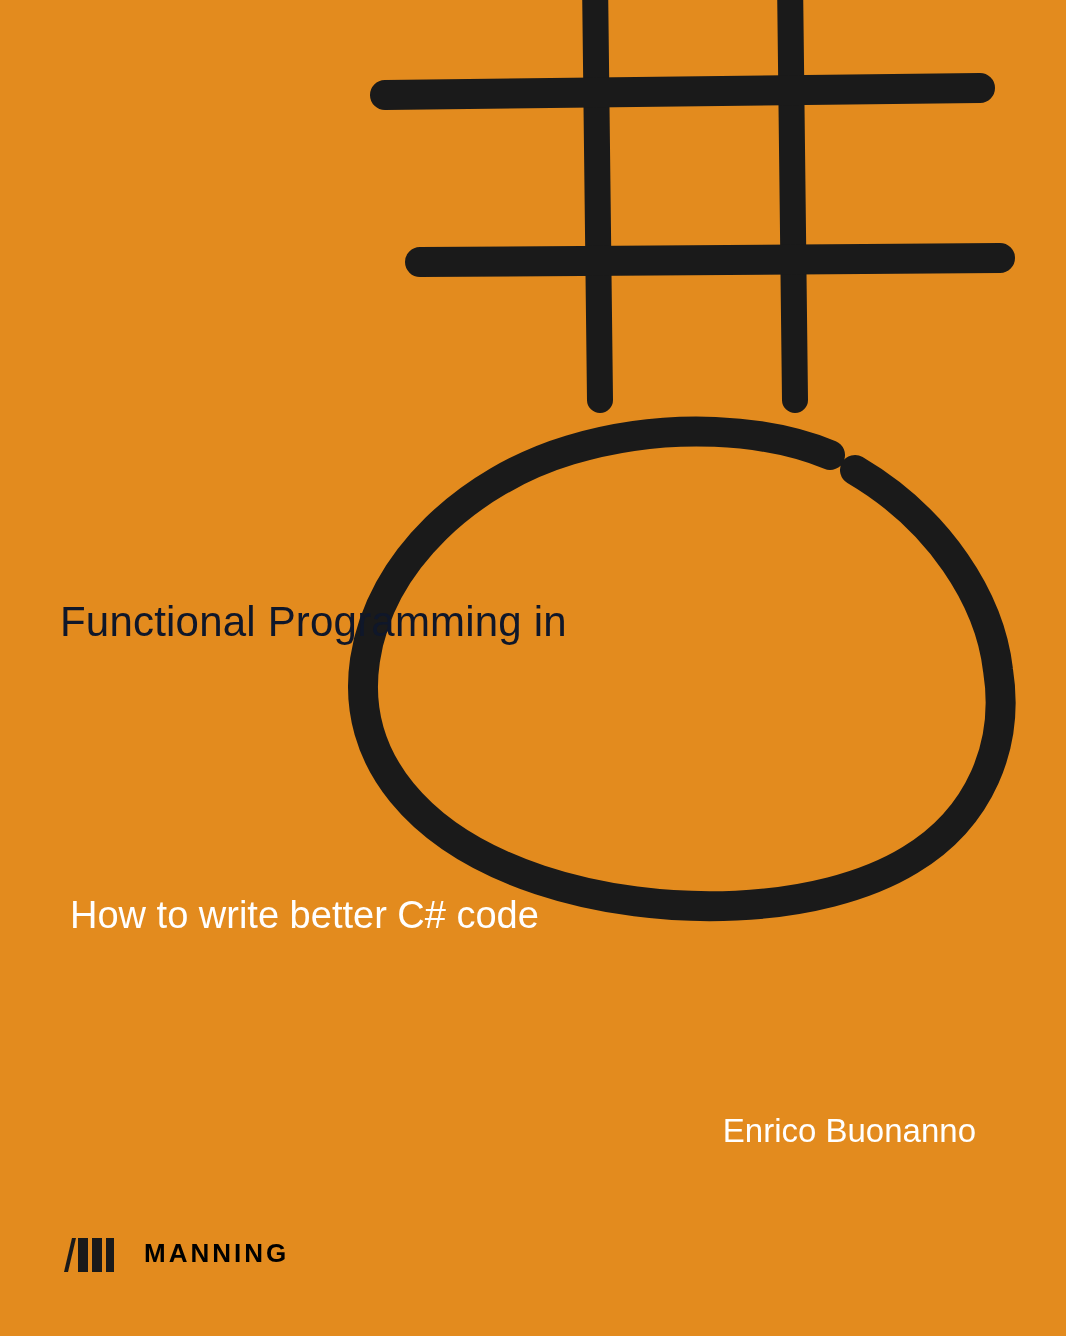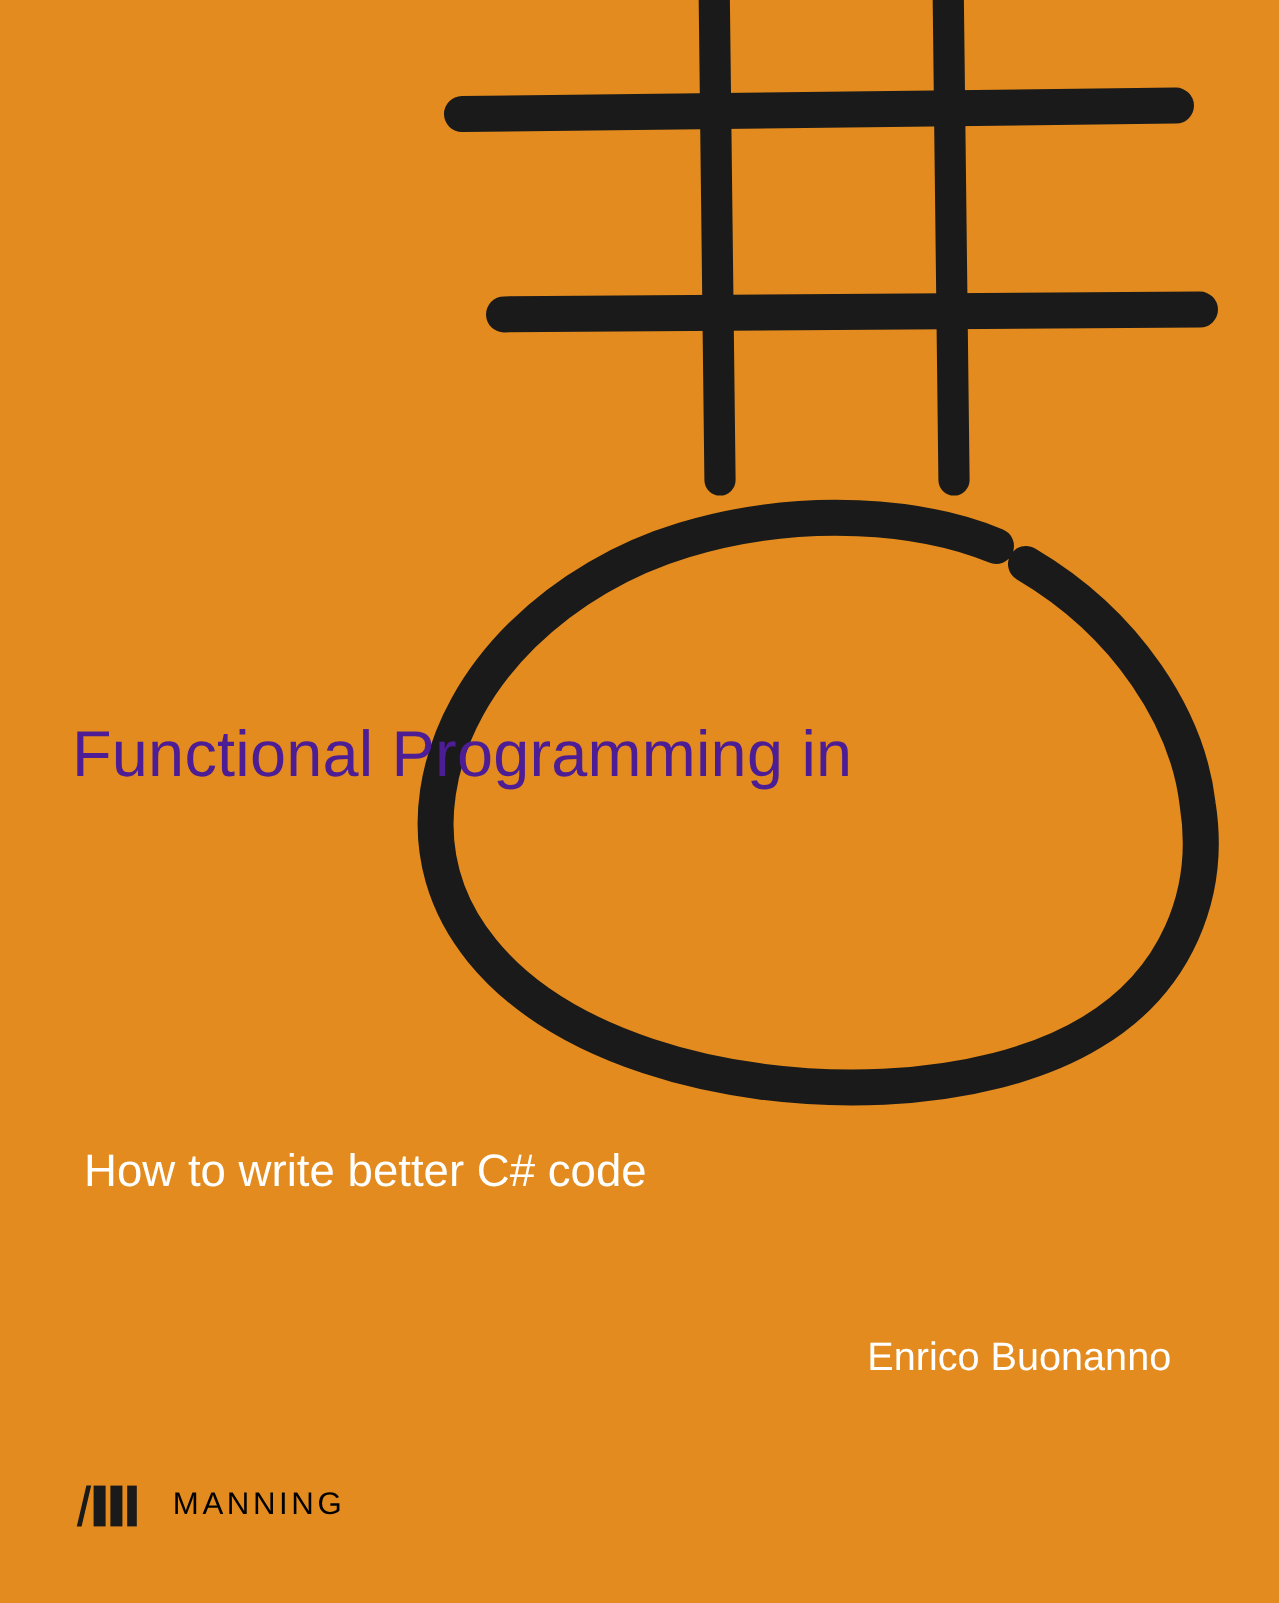"Functional Programming in" .title { color: #4c1d95 -> #0f172a; font-size: 54px -> 42px }
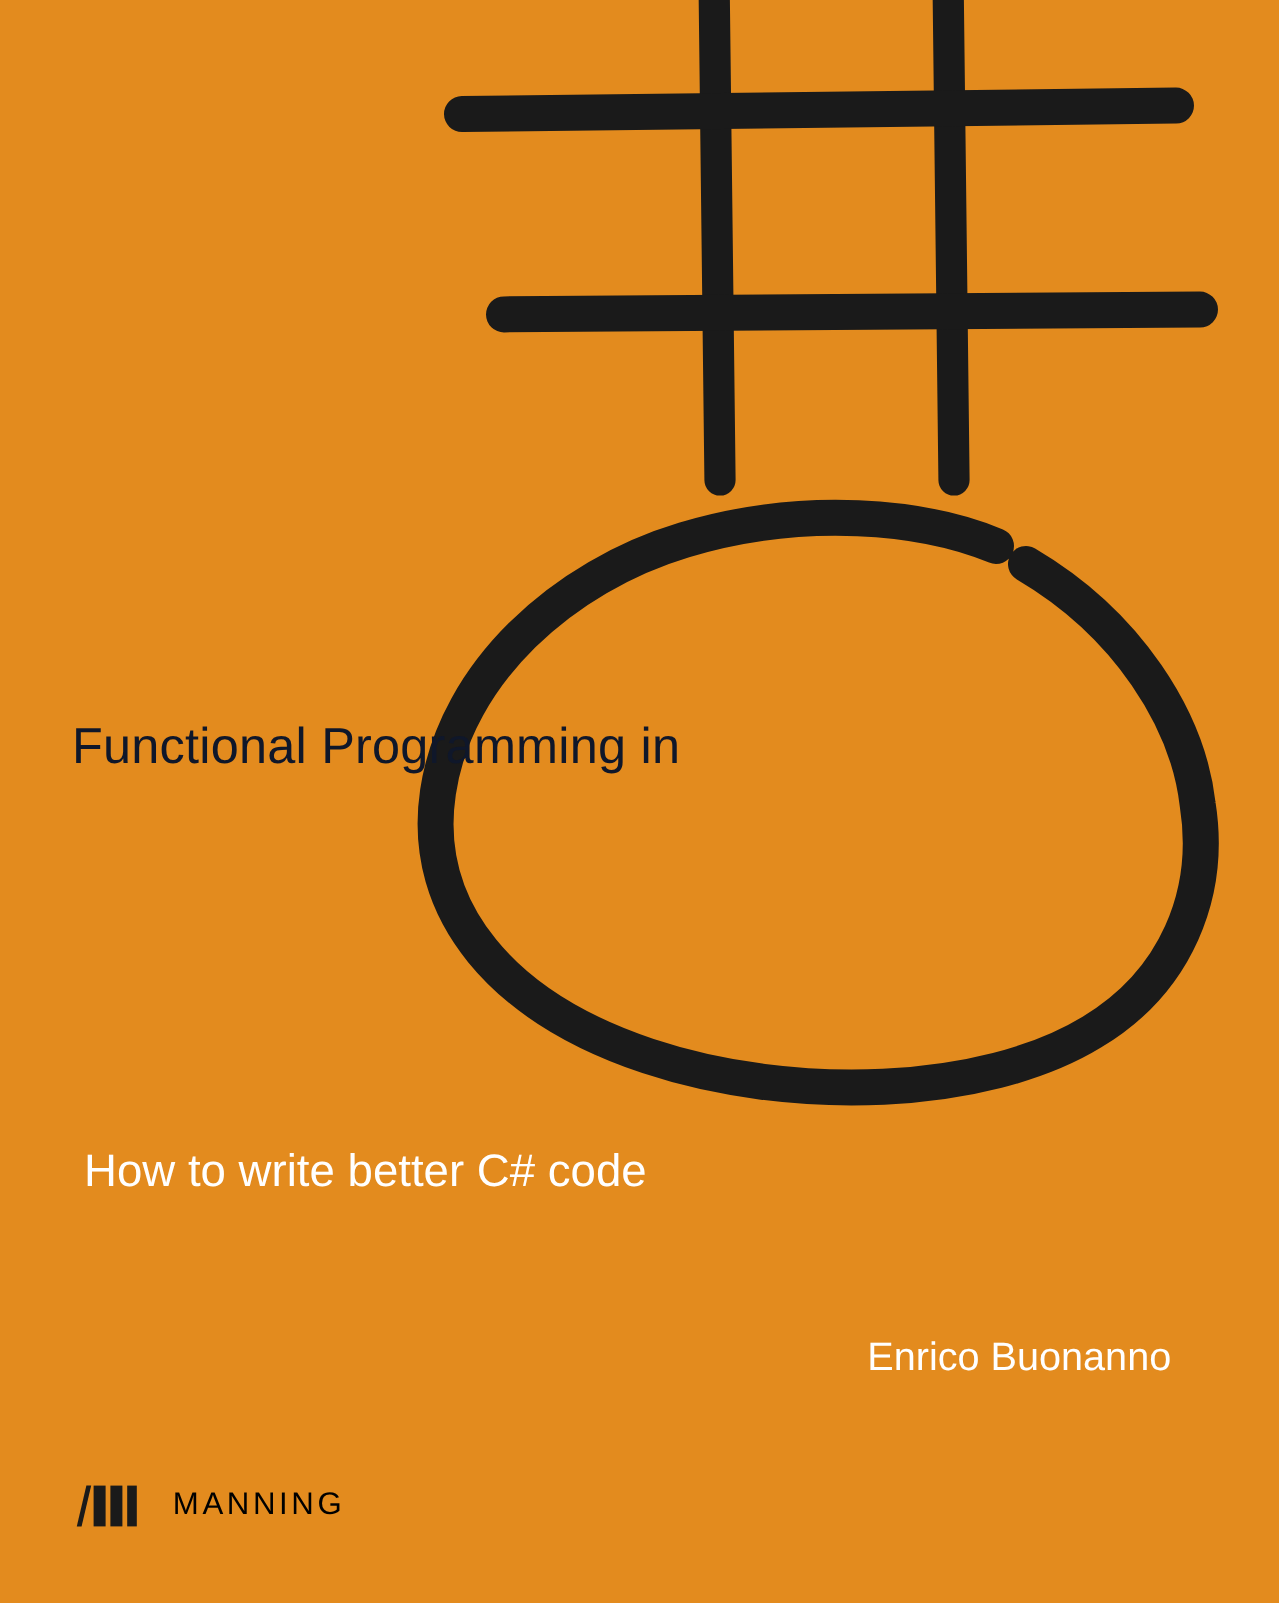"How to write better C#" .subtitle { top: 955px -> 894px }
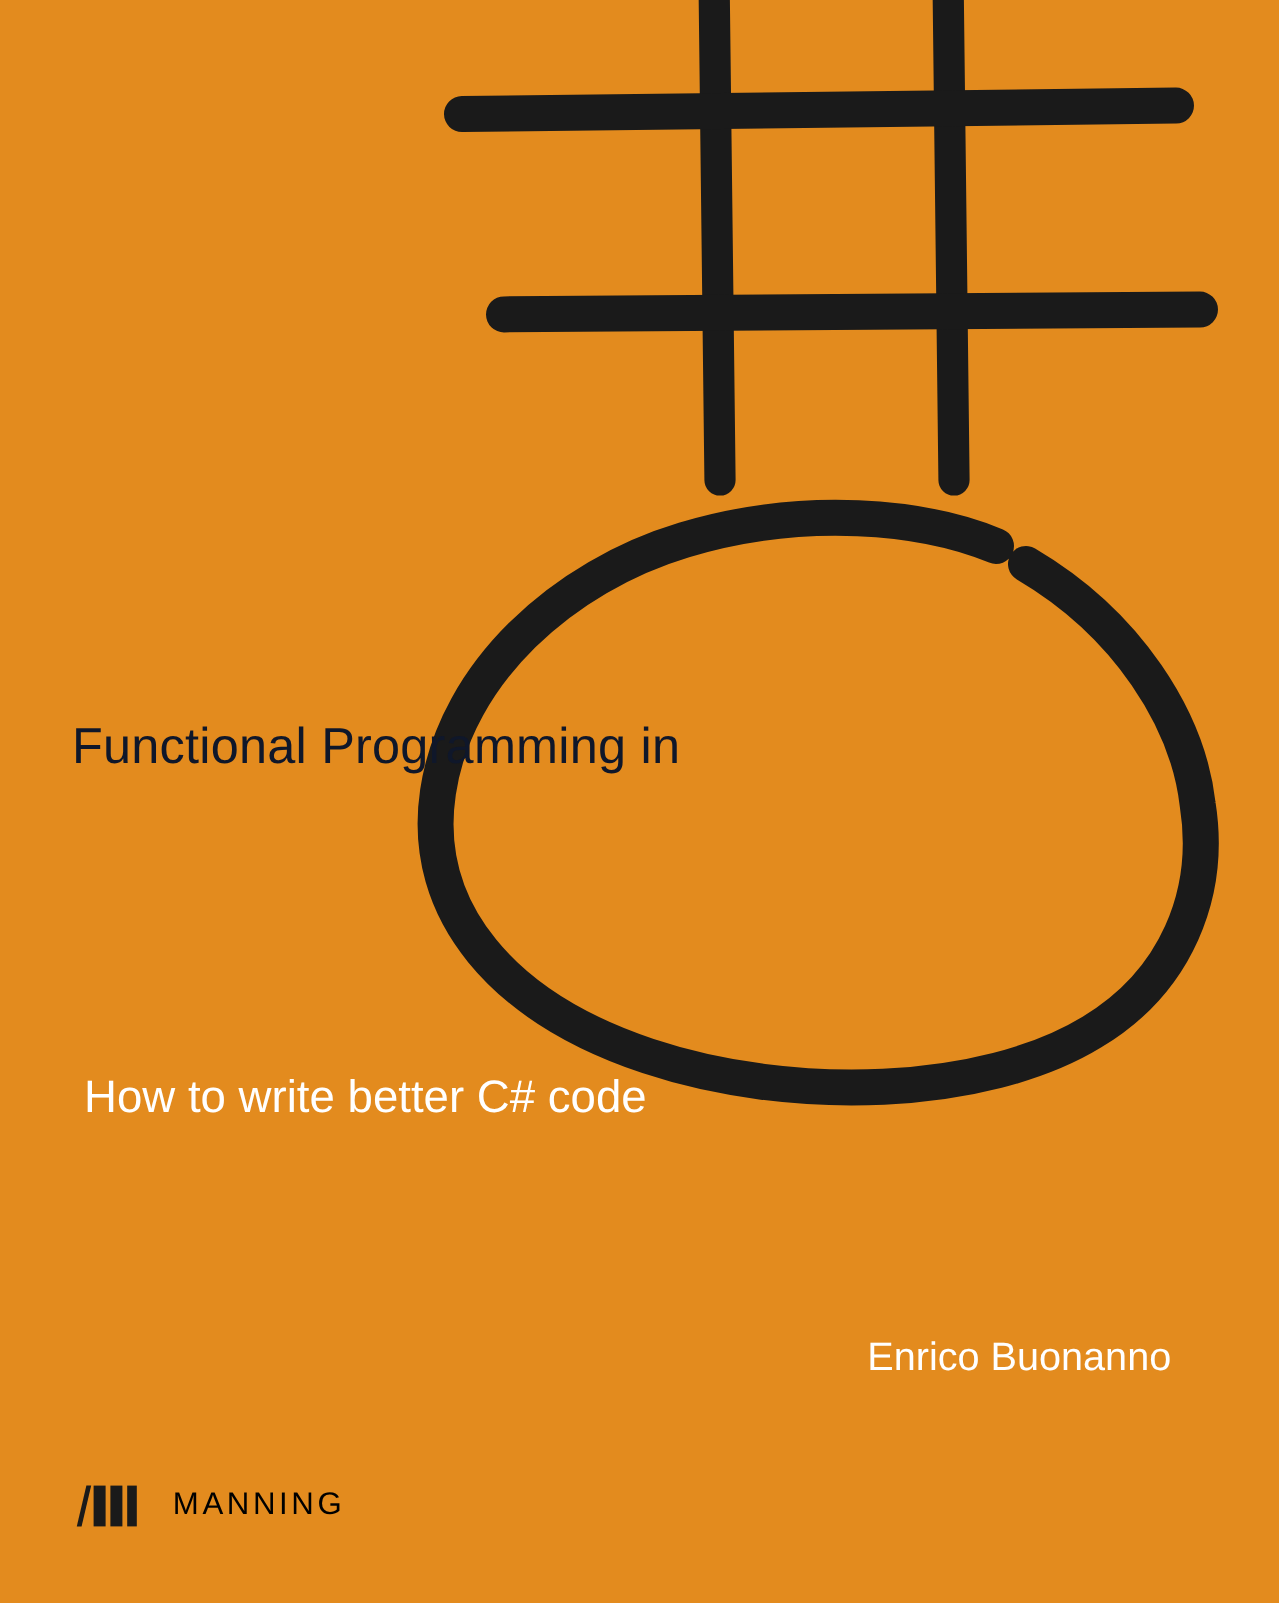"MANNING" .publisher-name { font-weight: 400 -> 700 }
